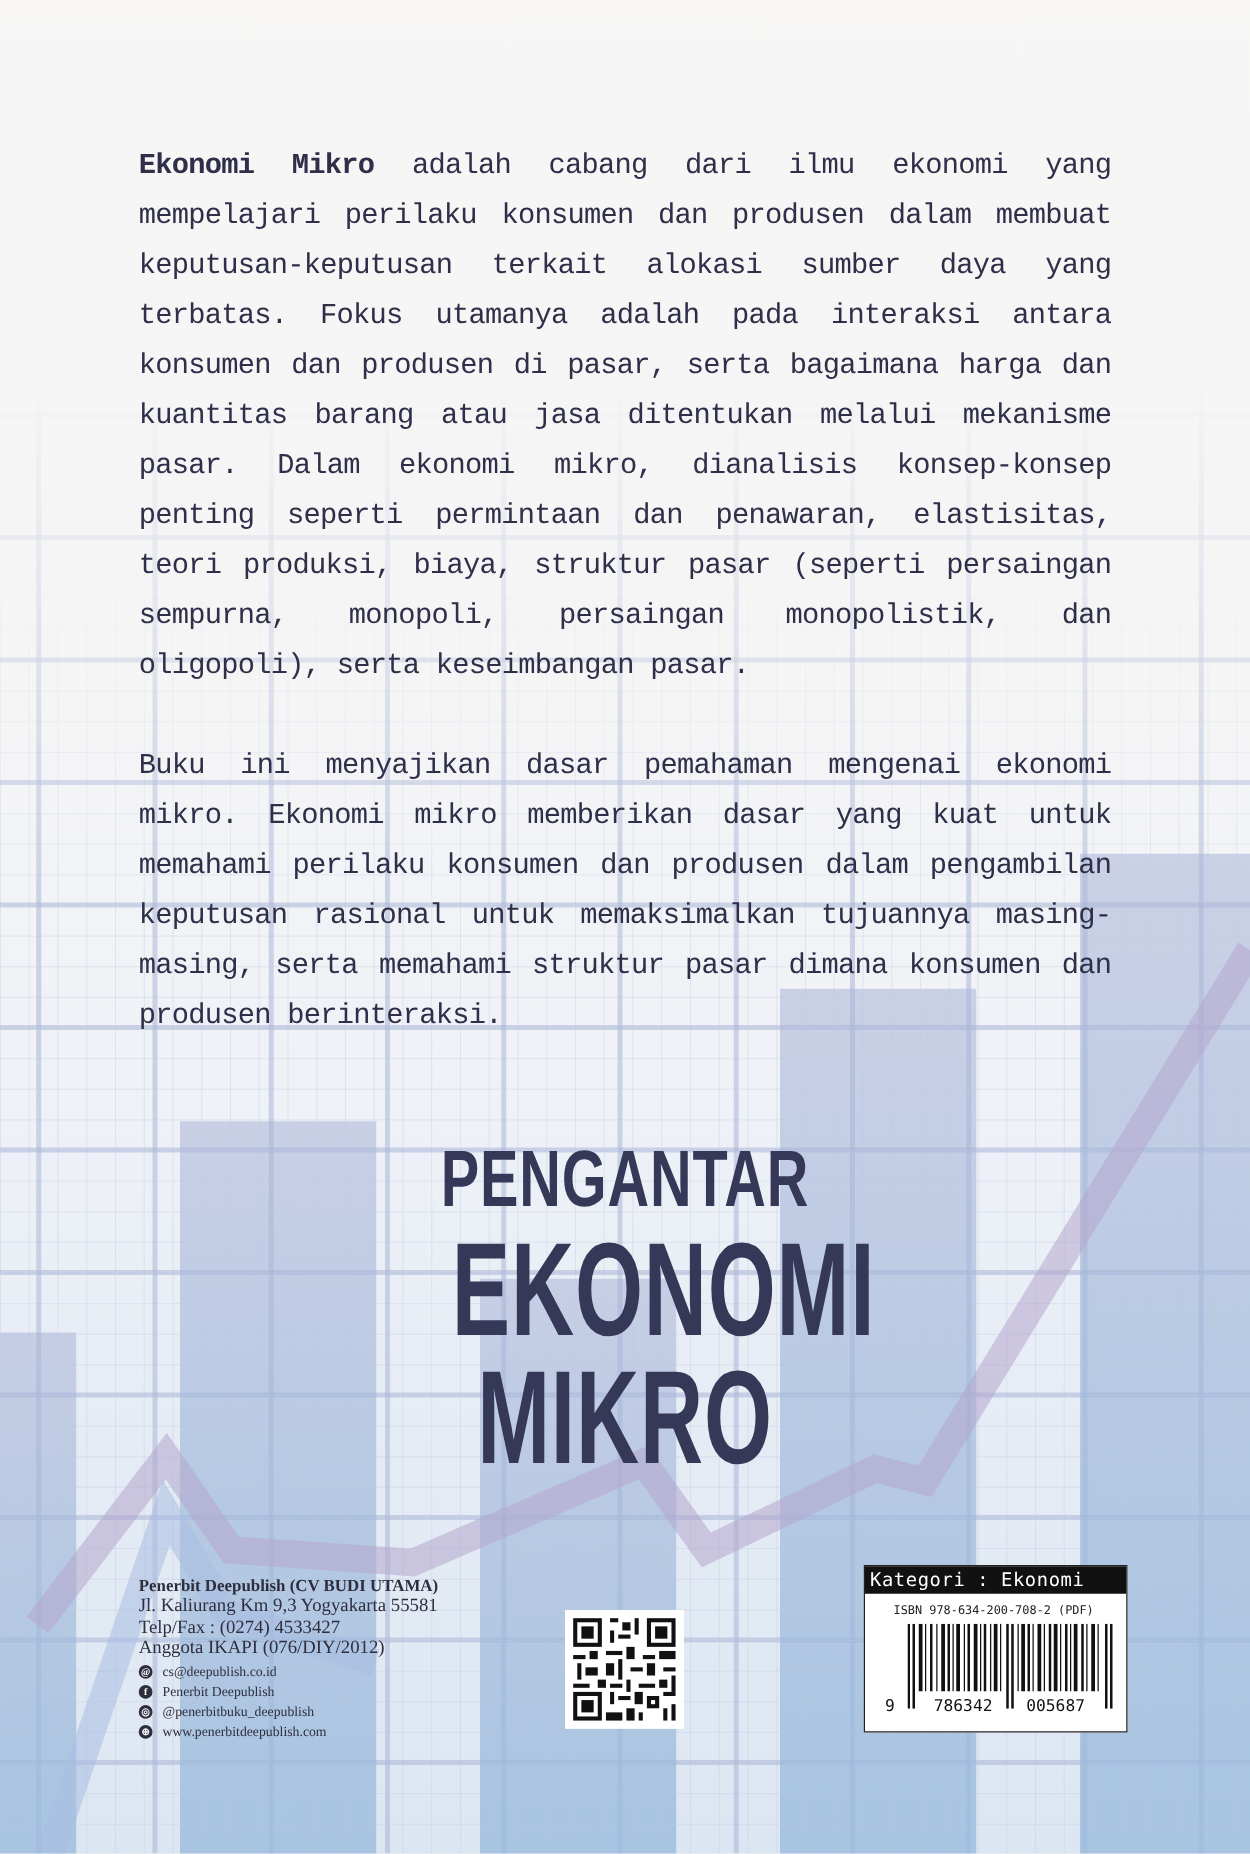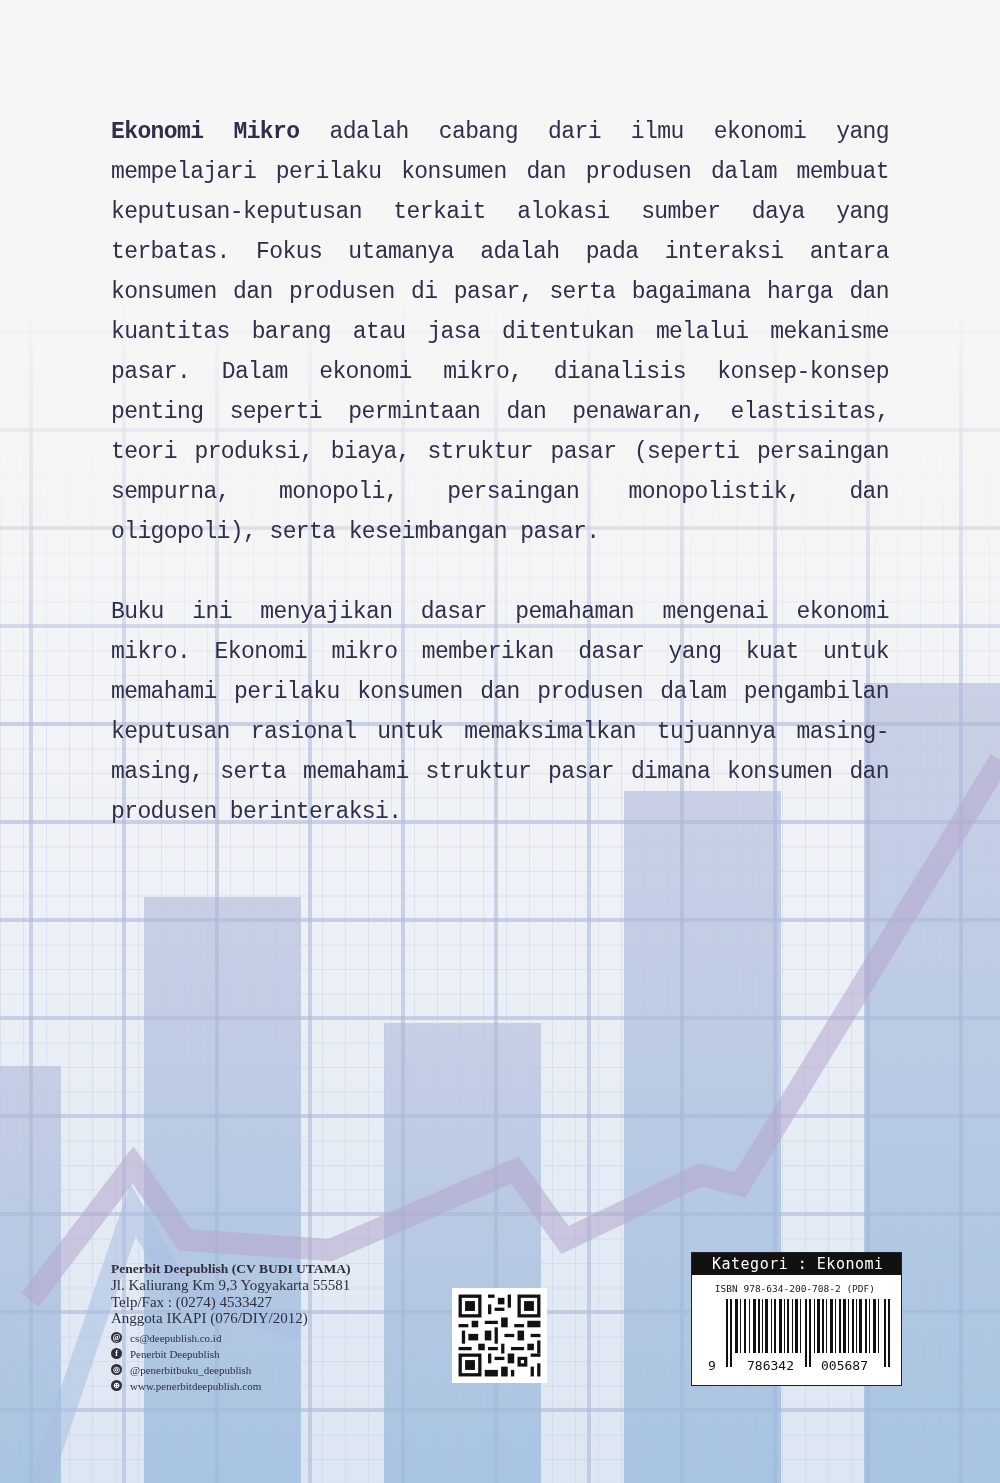"PENGANTAR" div.title { html: none -> <div> <span>PENGANTAR</span> <span>EKONOMI</span> <span>MIKRO</span> </div> }
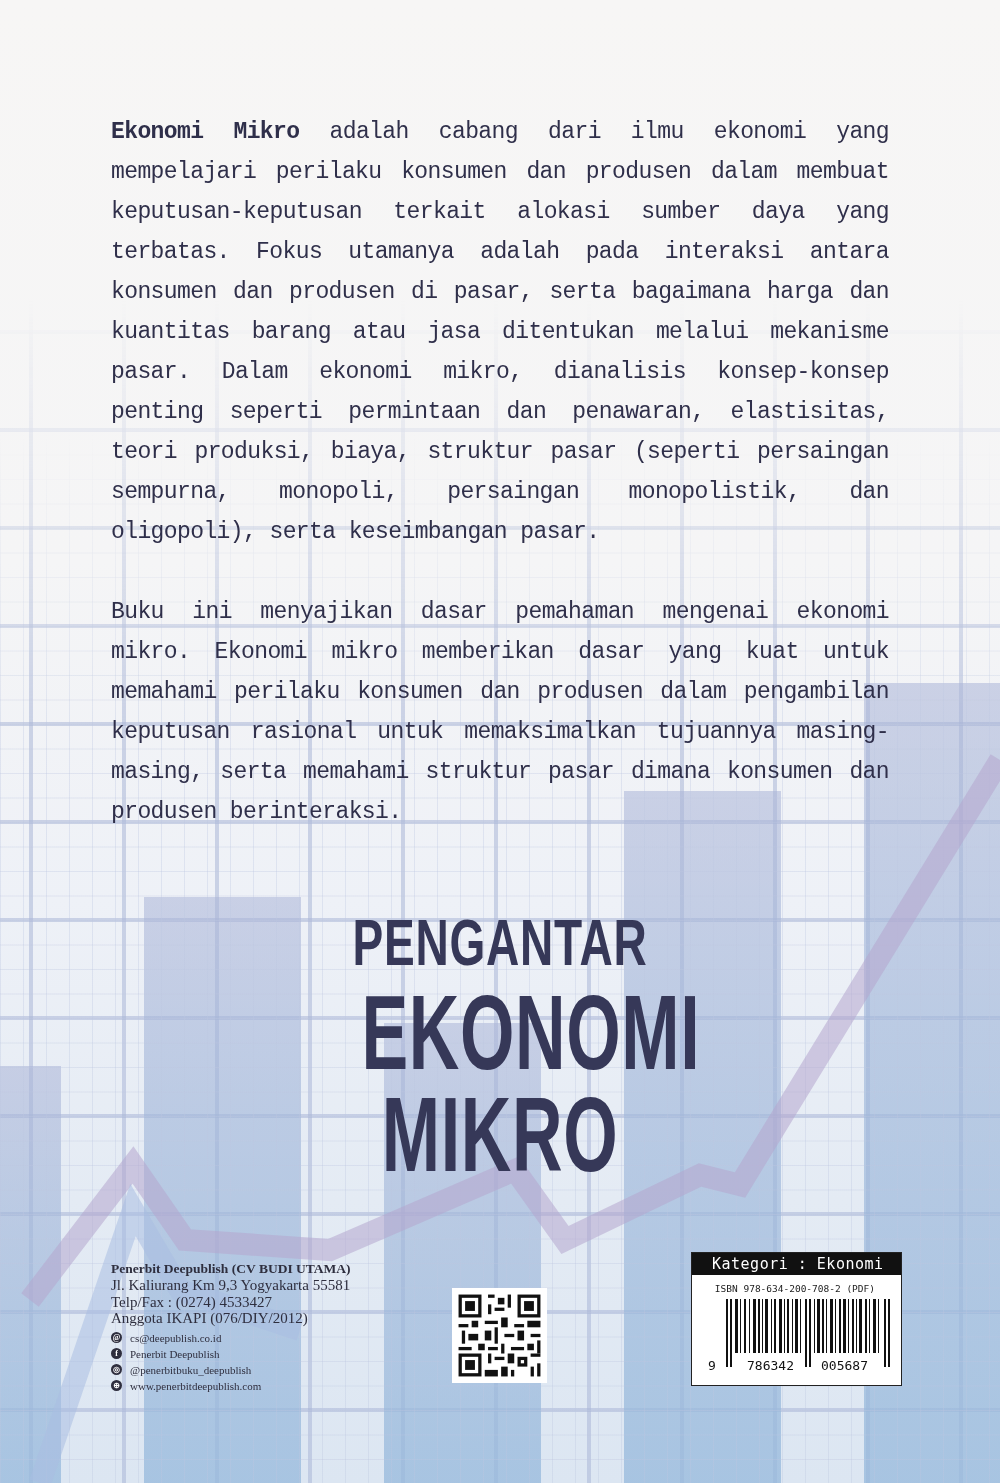"Kategori : Ekonomi" .barcode-box .cat { padding-left: 20px -> 4px }
